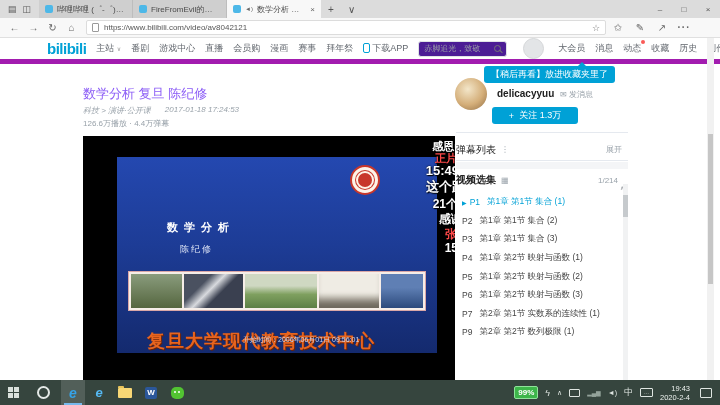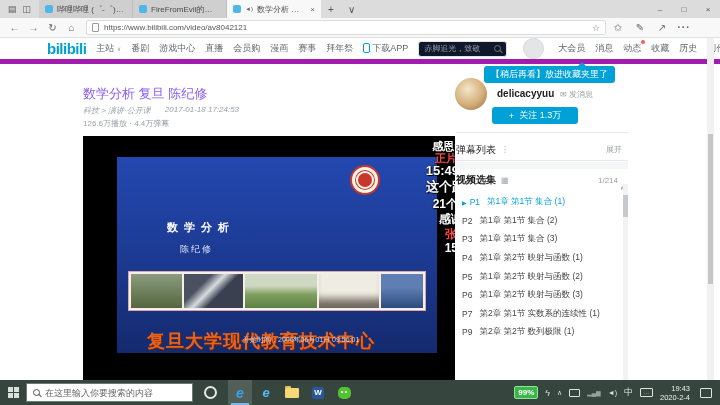"赤脚追光，致敬" .bsearch { background: #0f172a -> #4c1d95 }
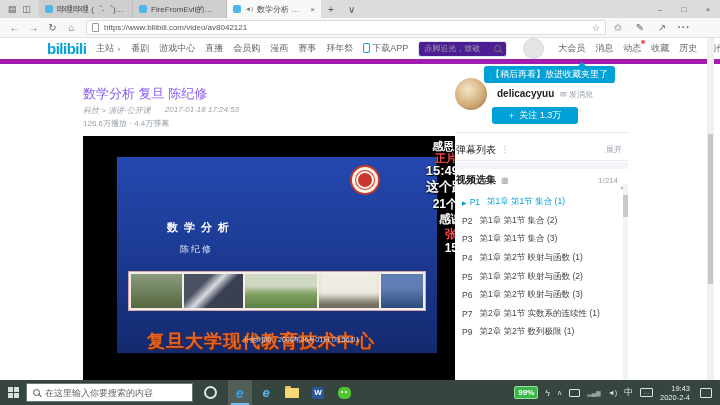"在这里输入你要搜索的内容" div.tsearch { html: <div> <span></span> <input> </div> -> none }
